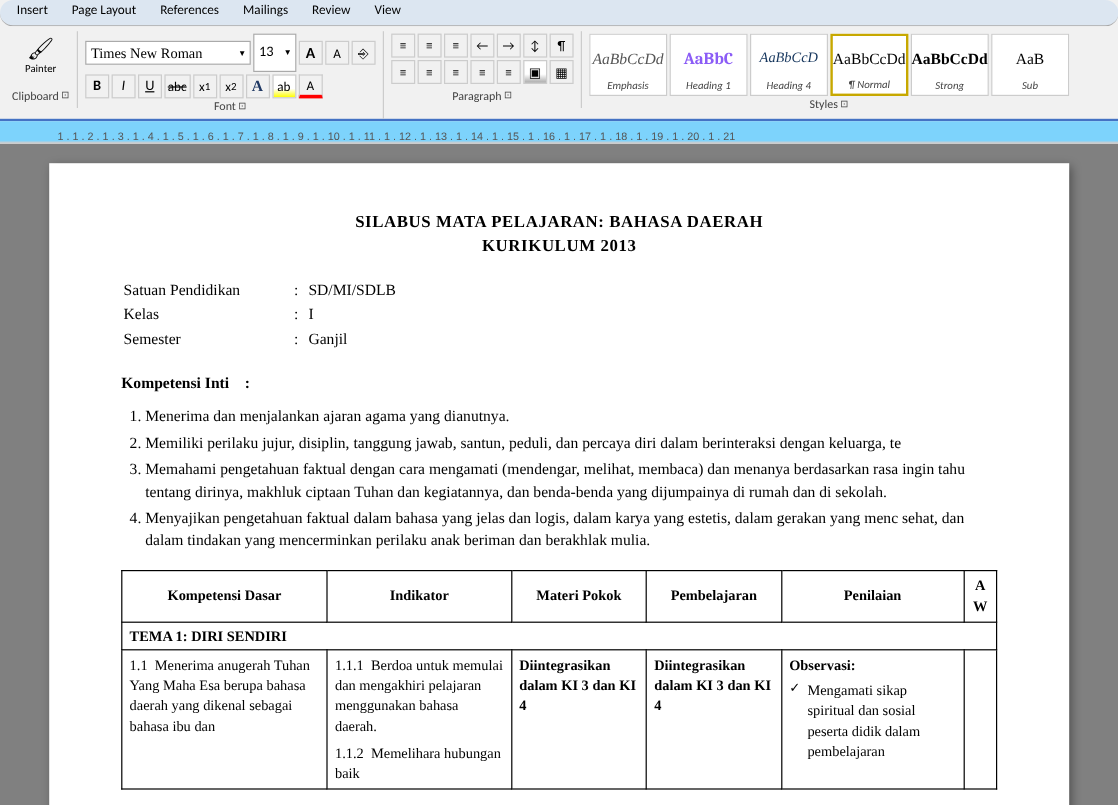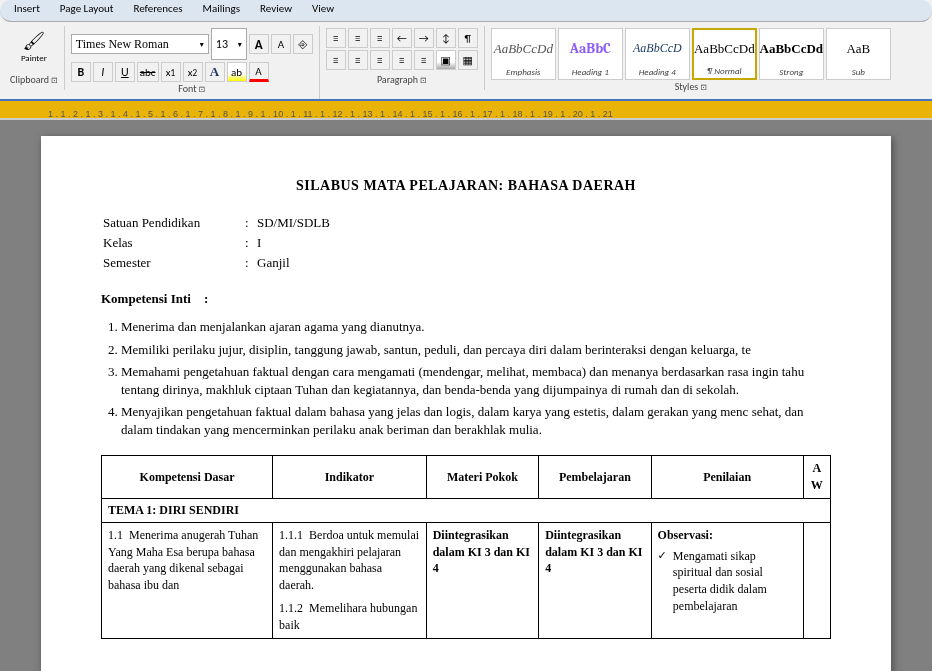"1 . 1 . 2" .ruler { background: #eab308 -> #7dd3fc }
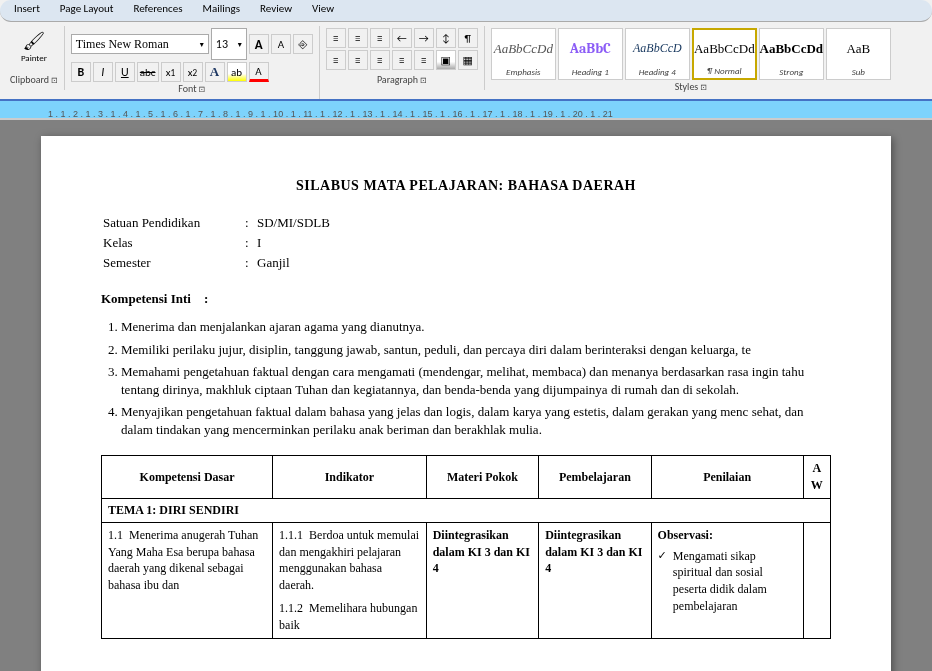"KURIKULUM 2013" div { html: none -> <div>KURIKULUM 2013</div> }
